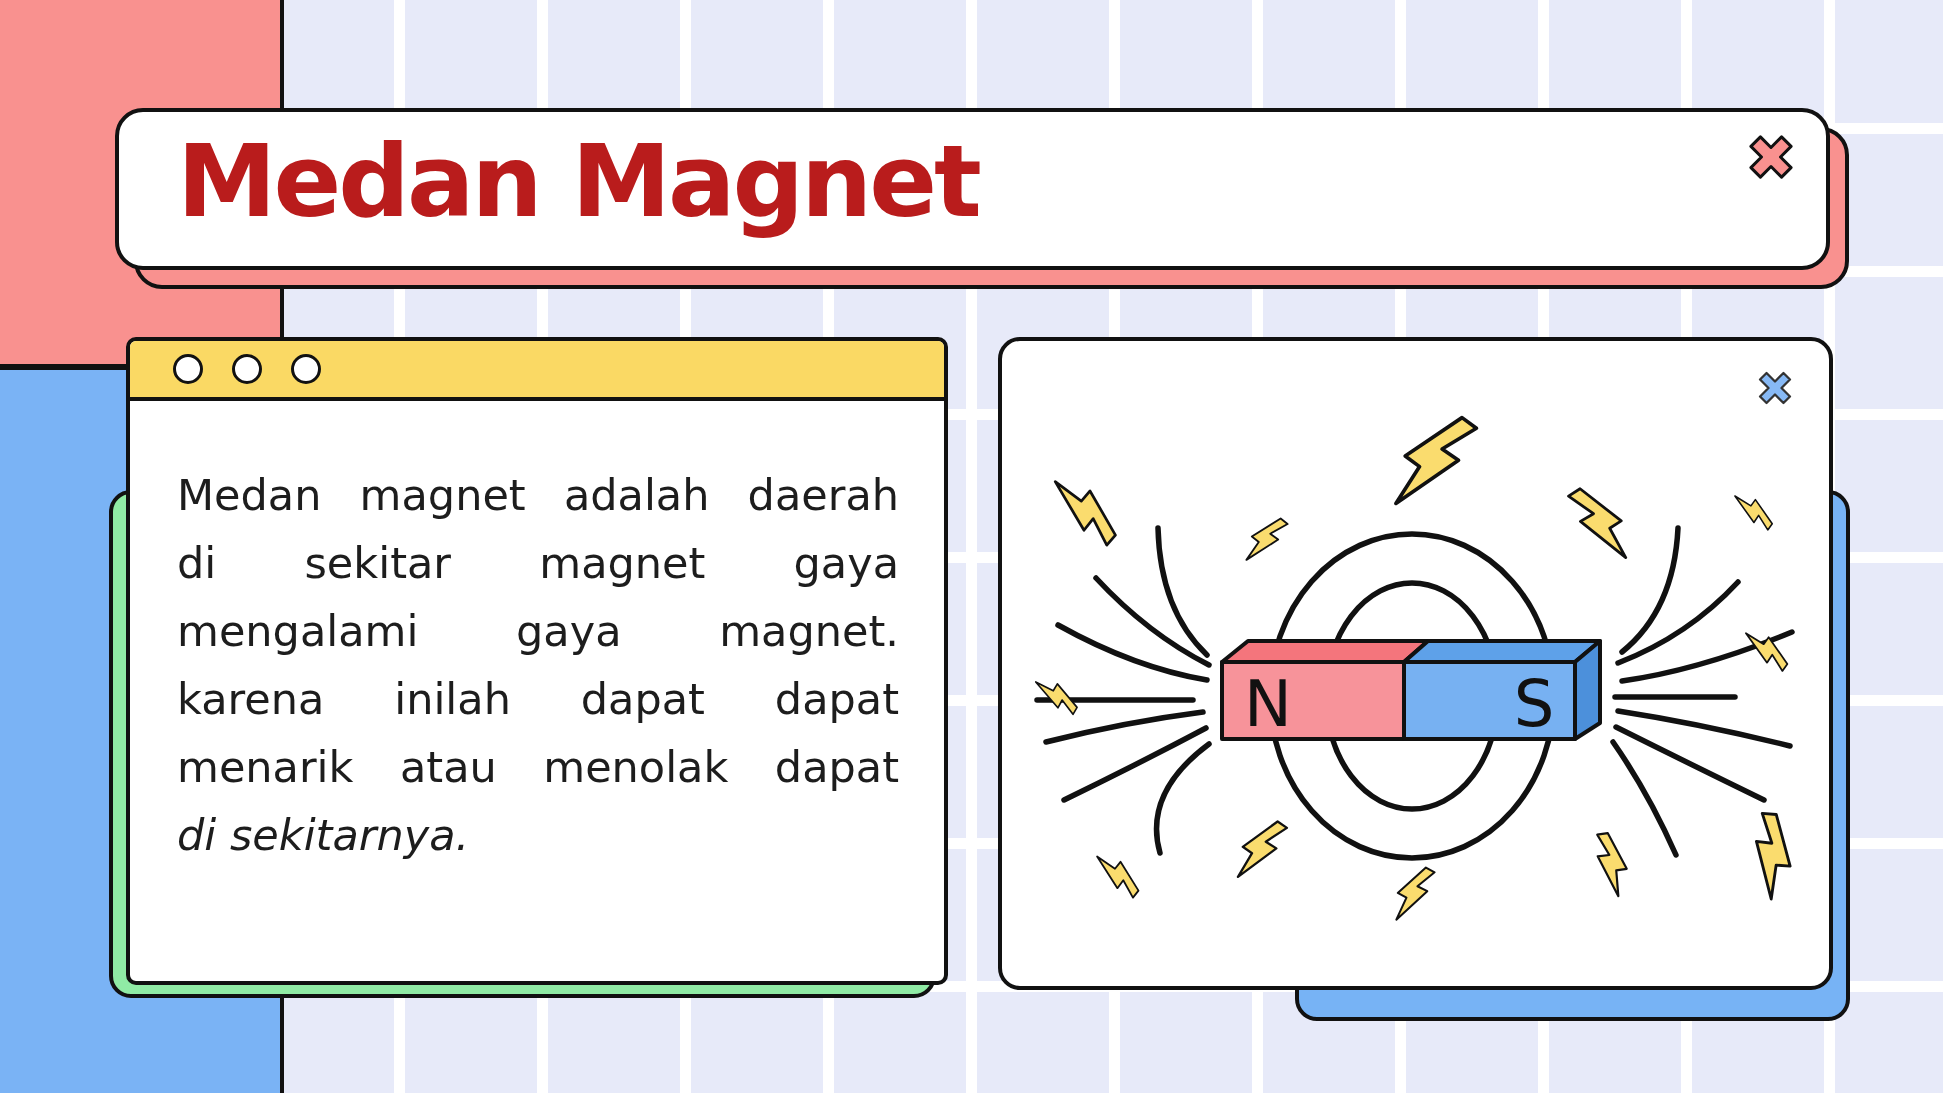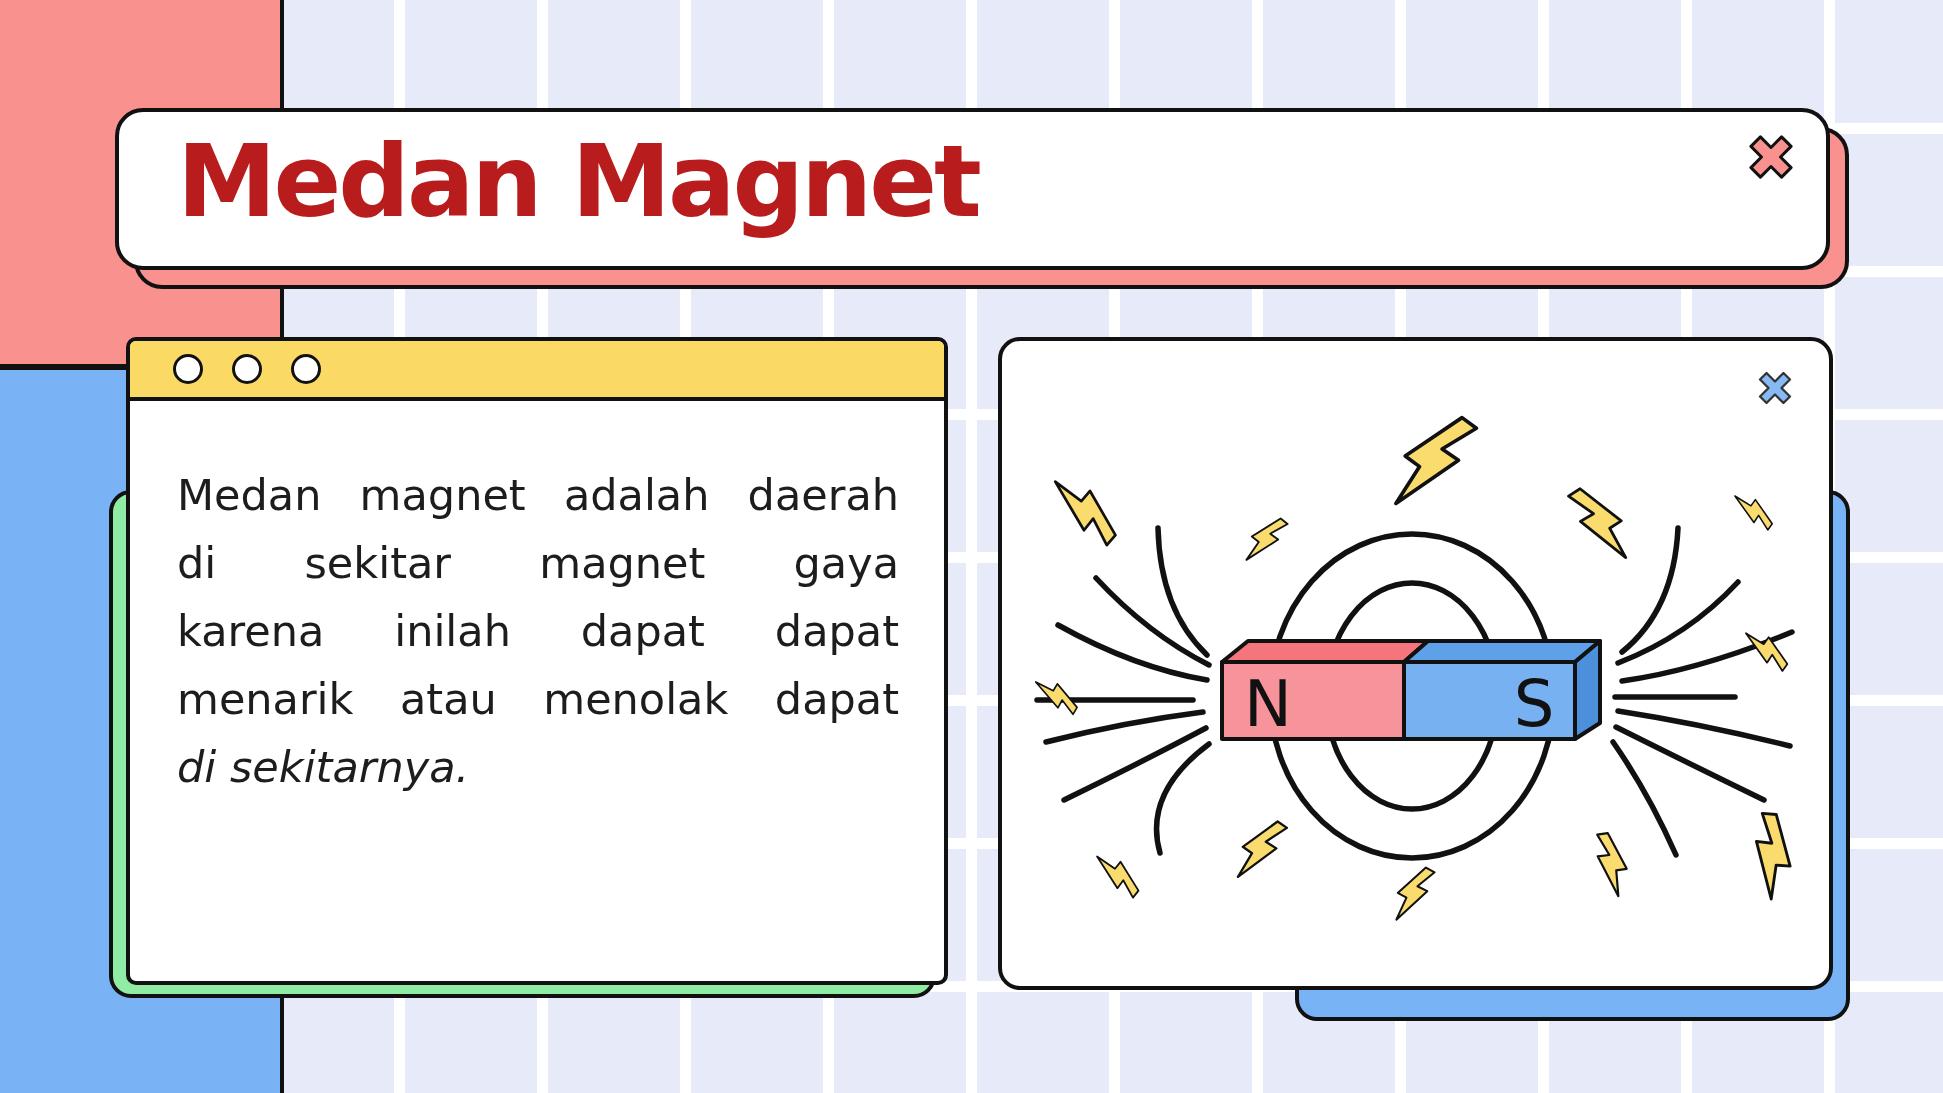"mengalami gaya magnet." div.tline { html: none -> <div>mengalami gaya magnet.</div> }
